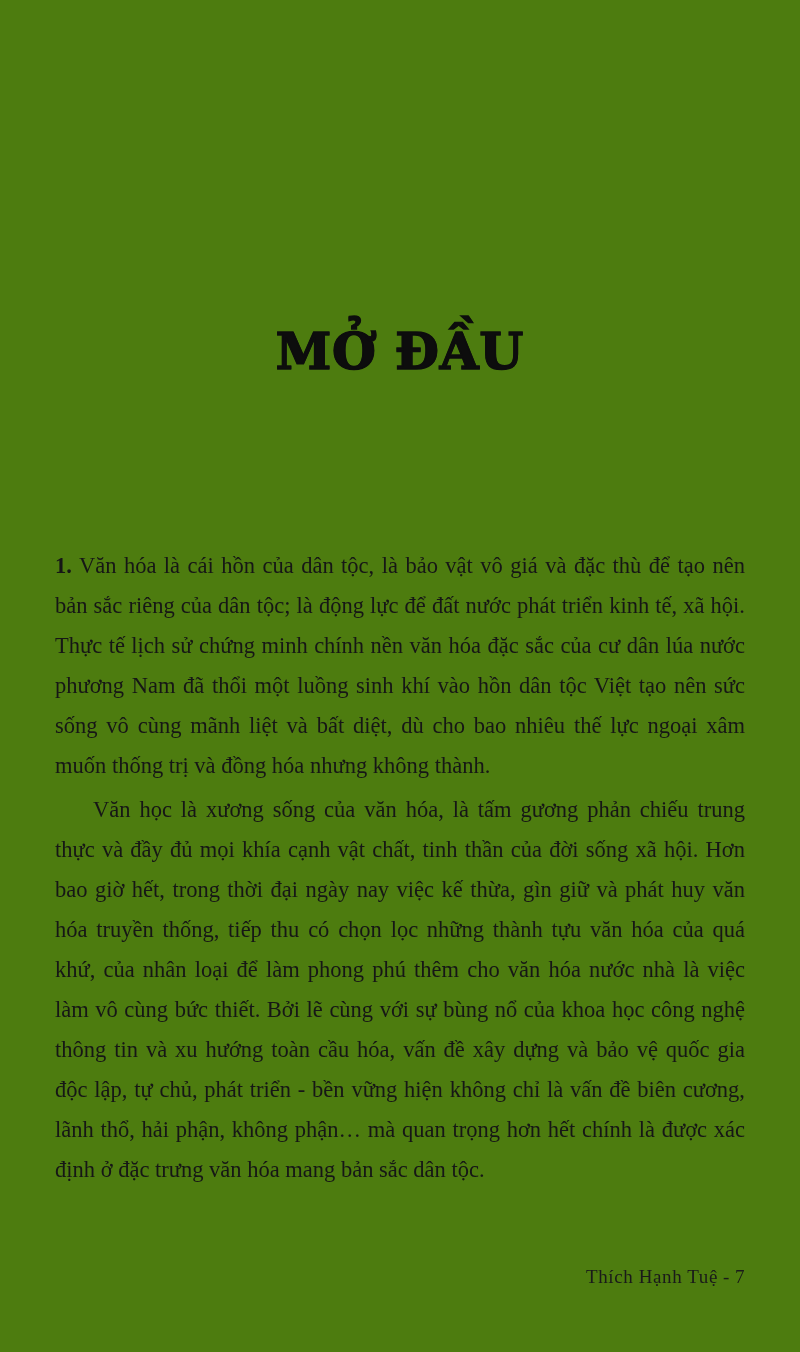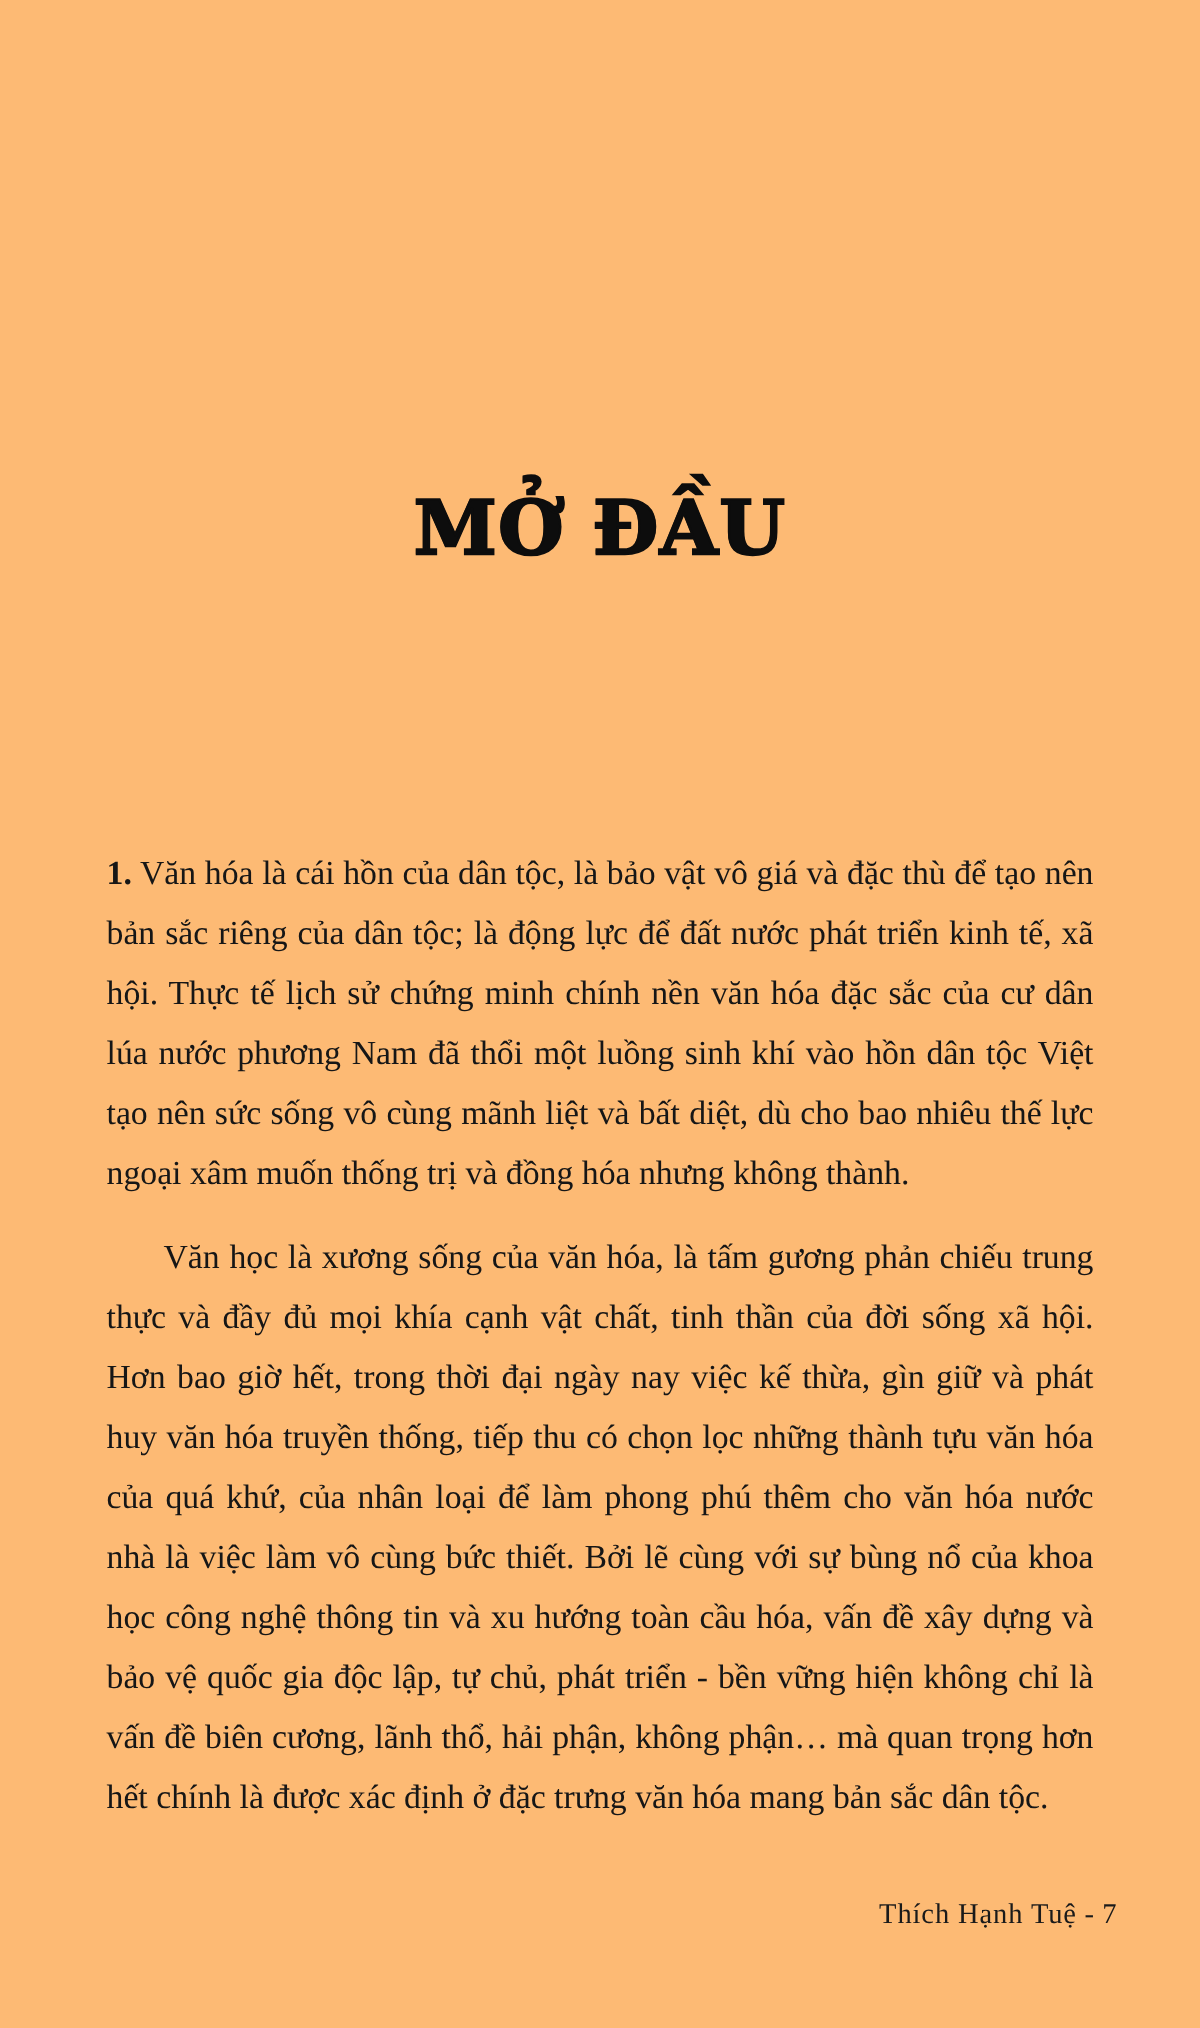"MỞ ĐẦU" .page { background: #fdba74 -> #4d7c0f }
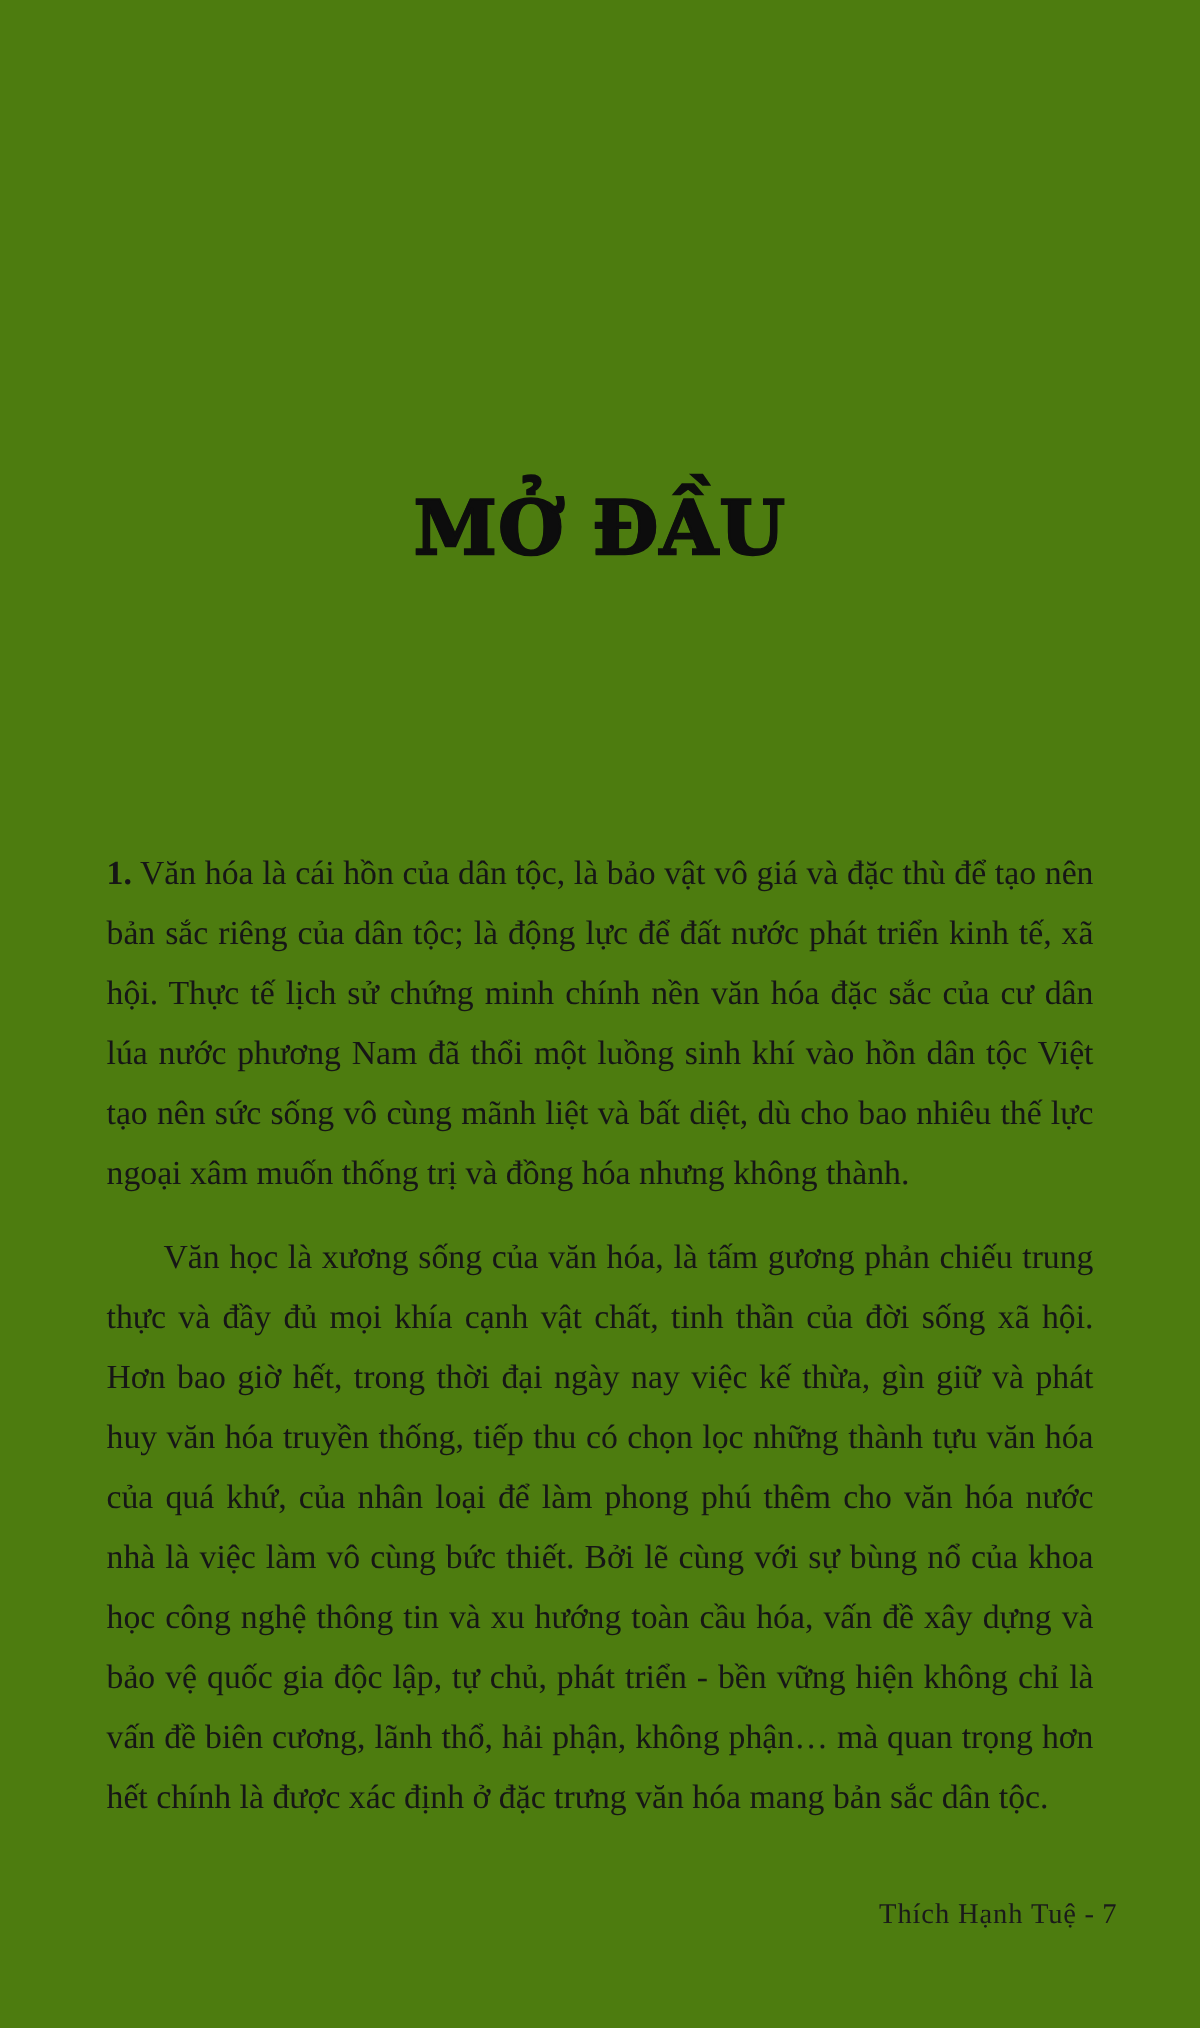"1. Văn hóa là cái" .para { margin: 16px -> 0 }
